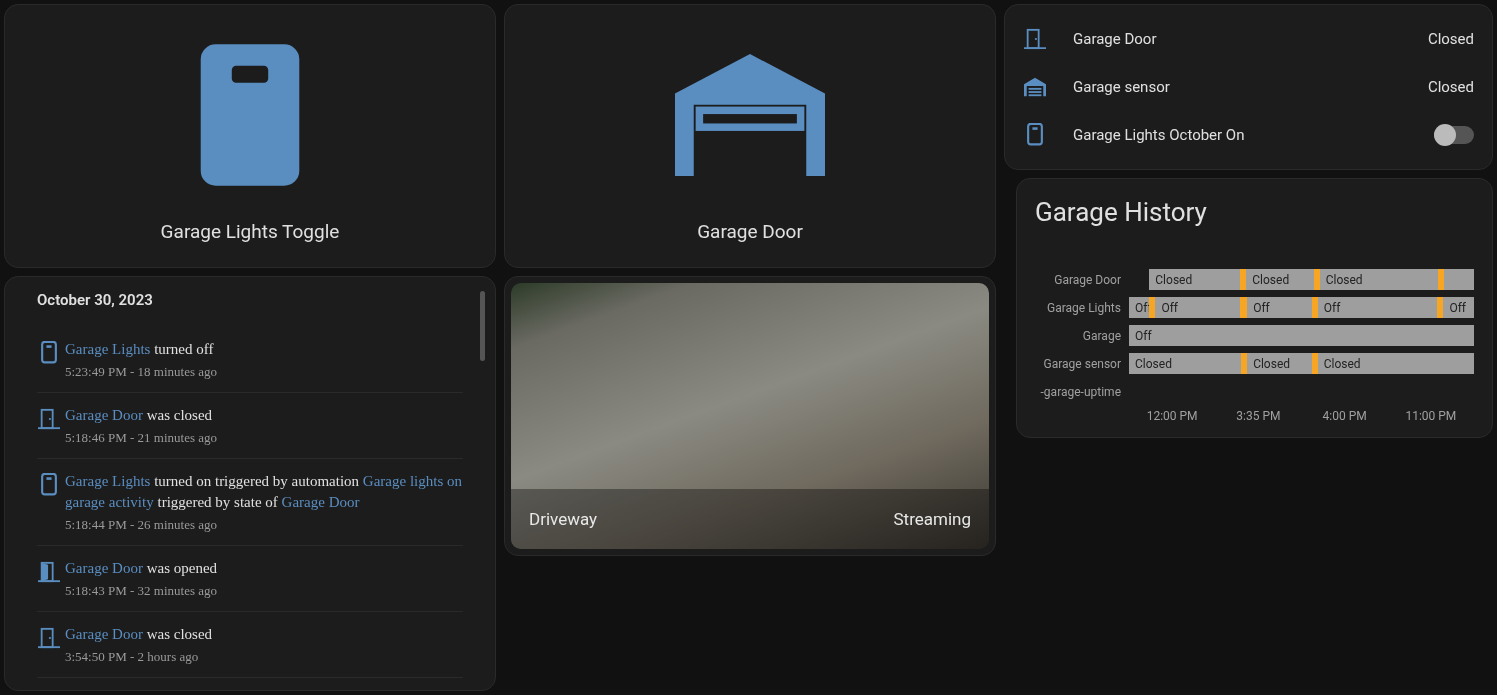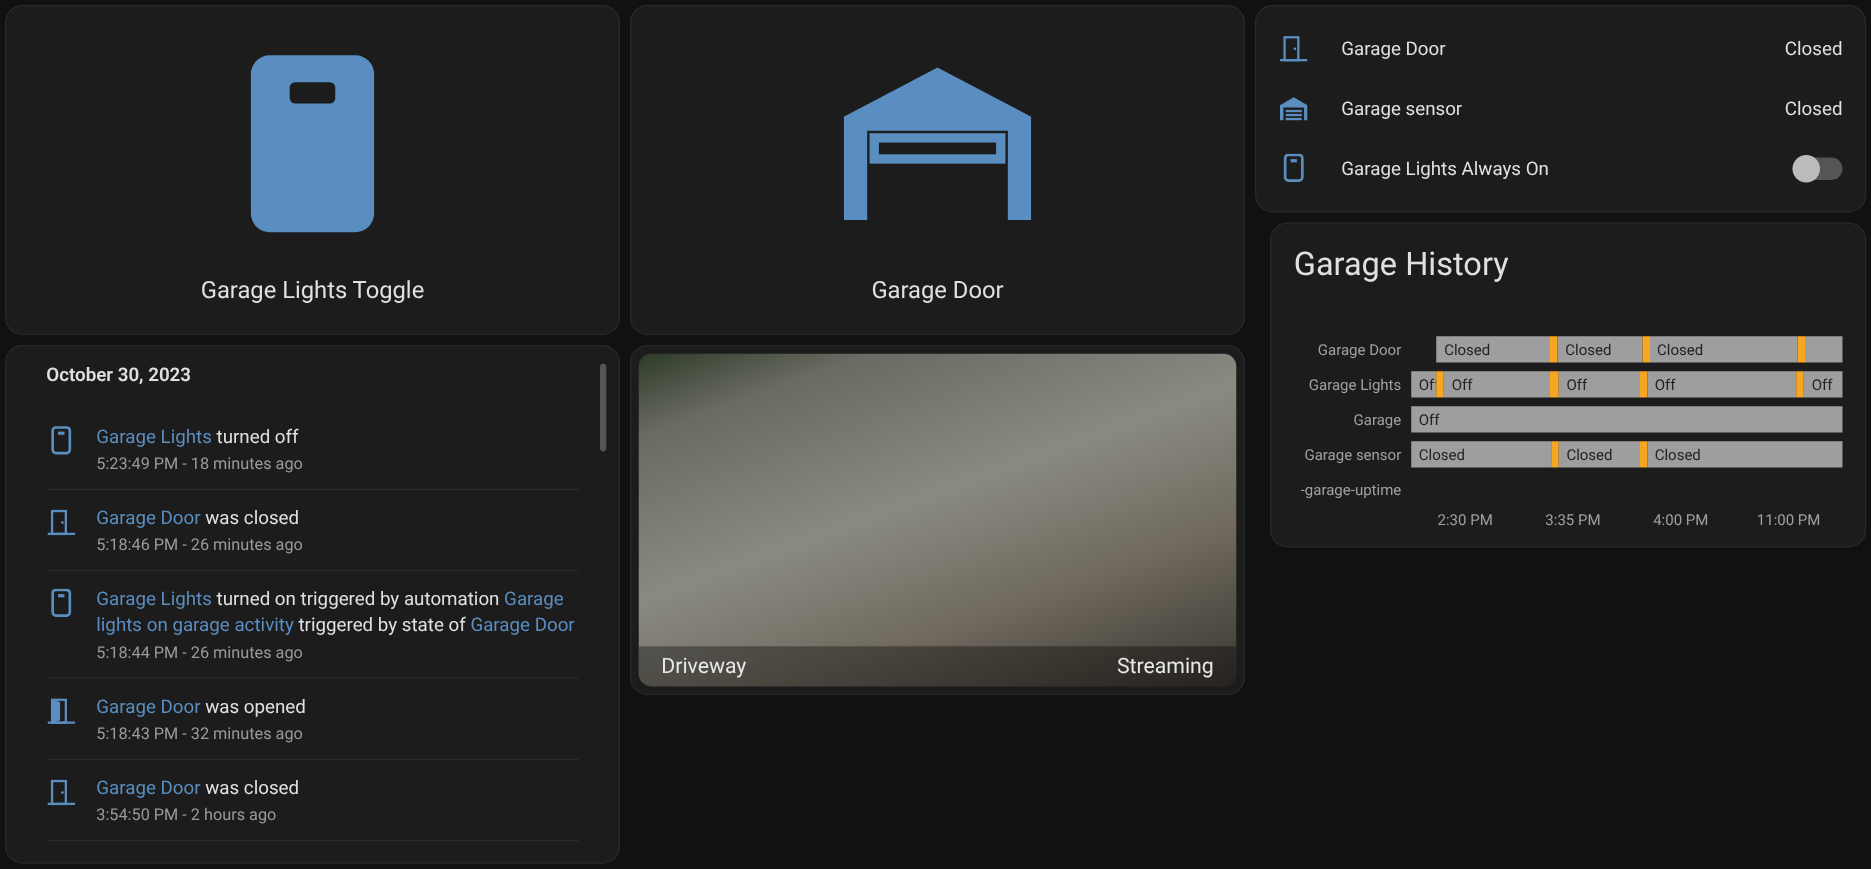"Garage Lights Always On" div.status-label { text: Always -> October }
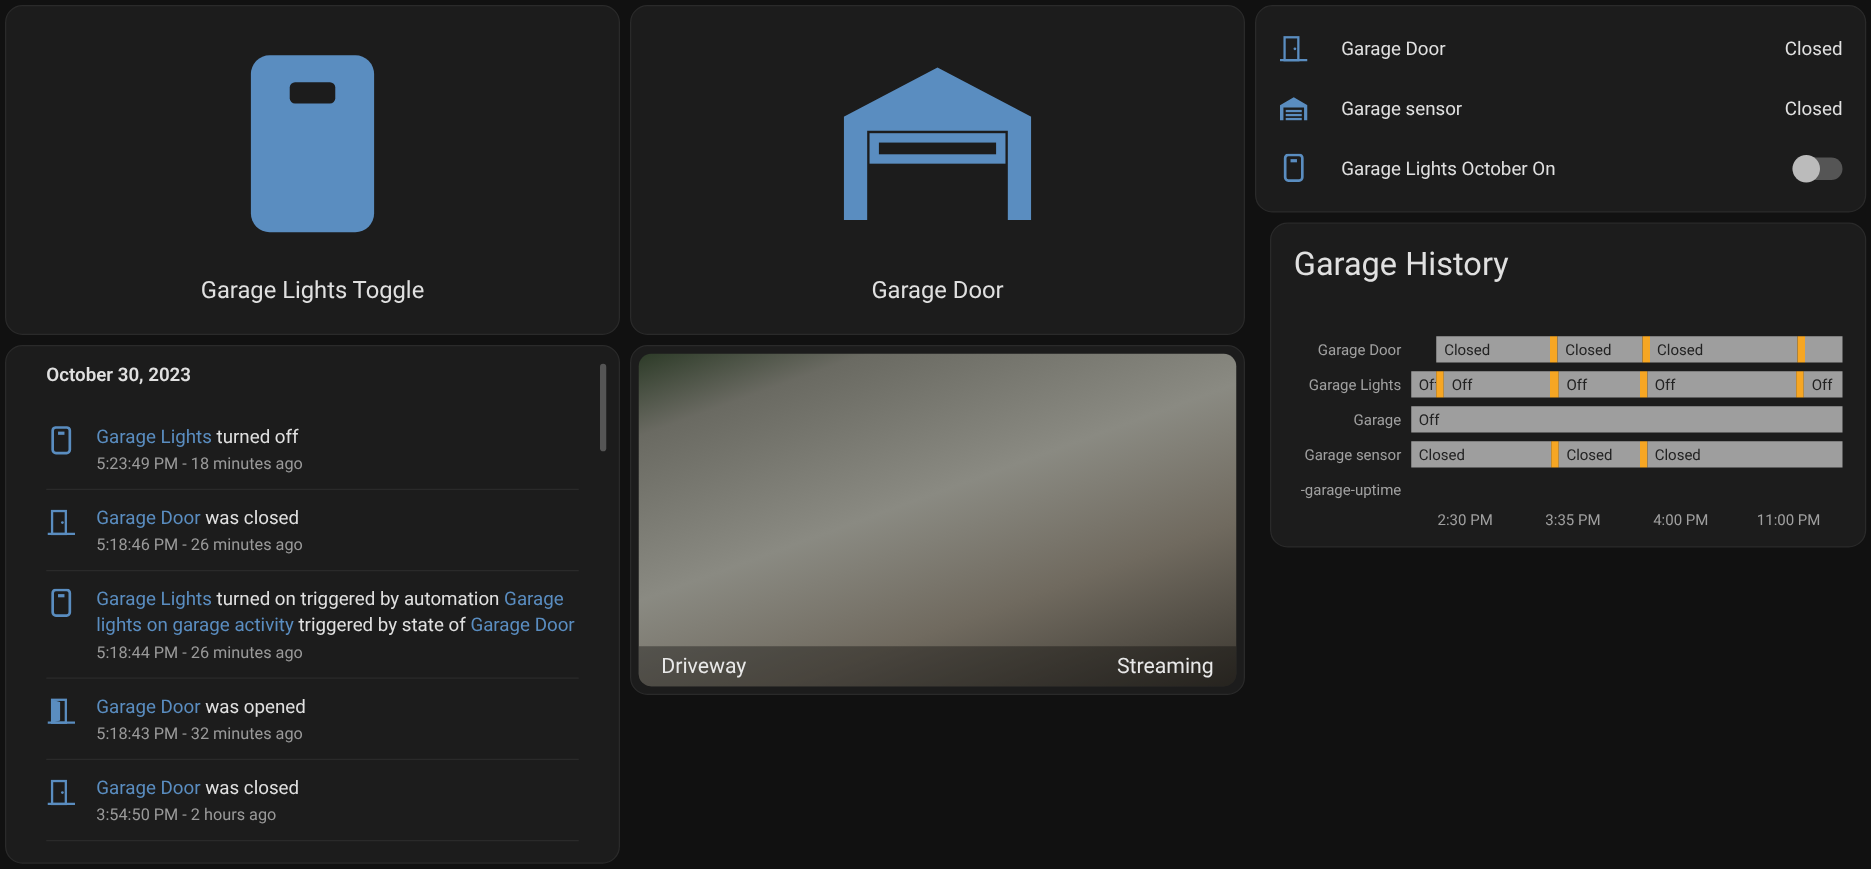"Garage Lights turned off" .log-item { font-family: none -> Liberation Serif, serif; gap: 16px -> 4px }
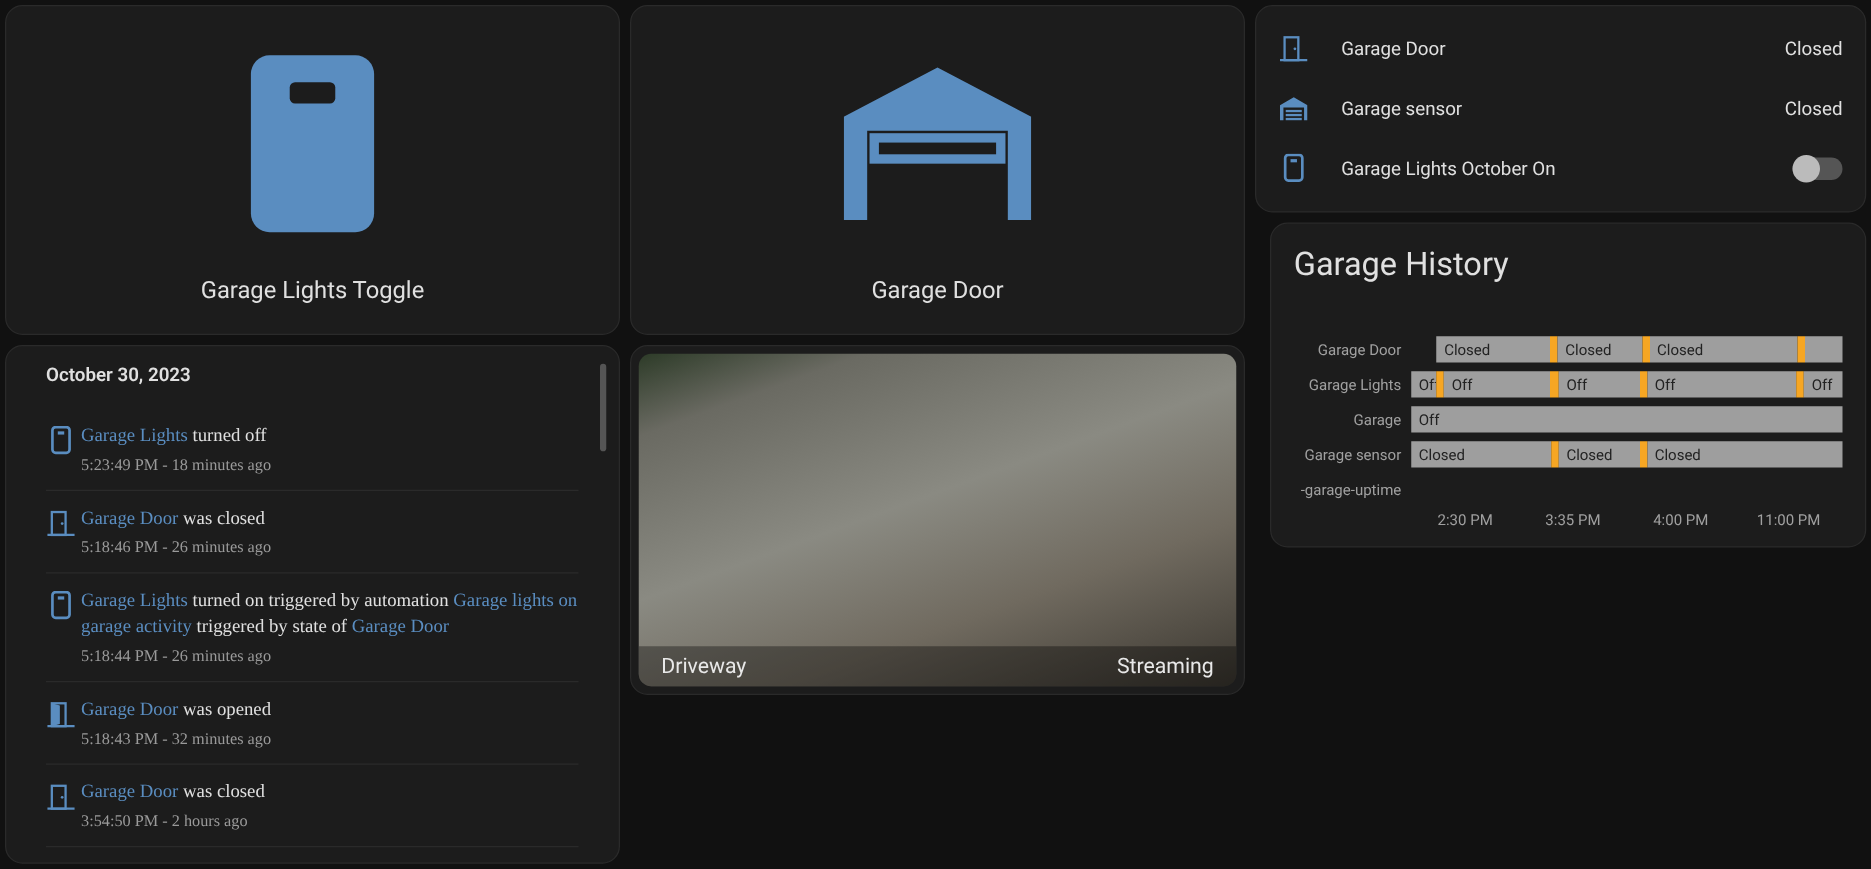"2:30 PM" span { text: 2:30 -> 12:00 }
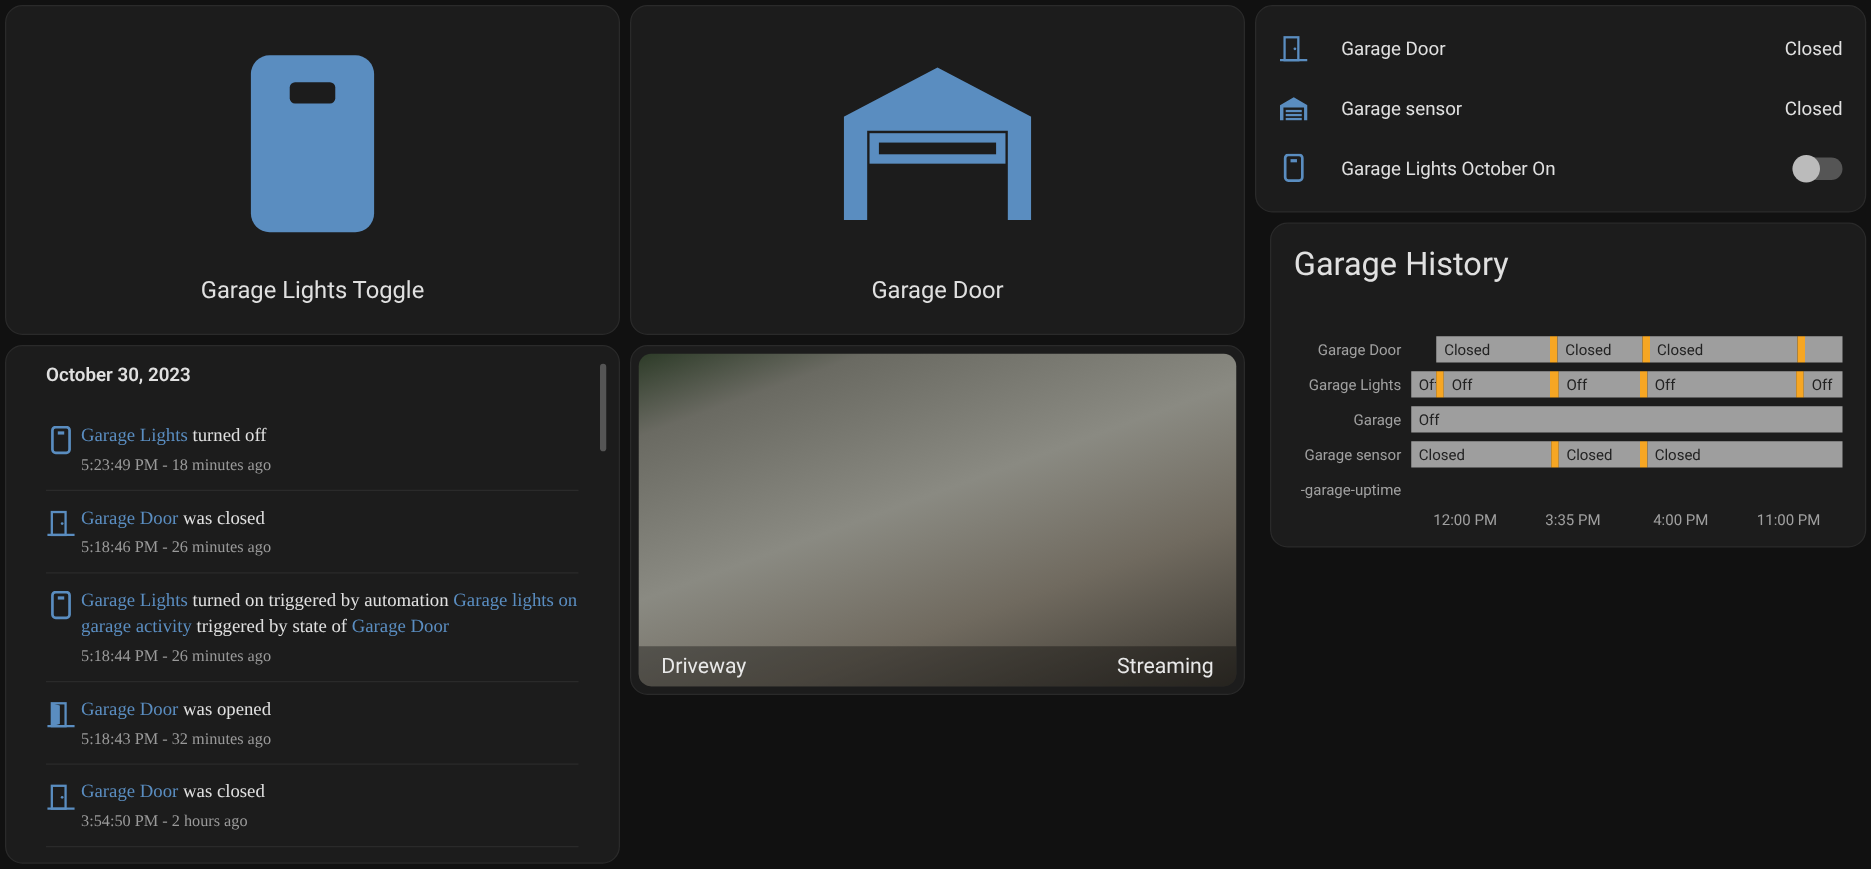"5:18:46 PM - 26 minutes" div.log-time { text: 26 -> 21 }
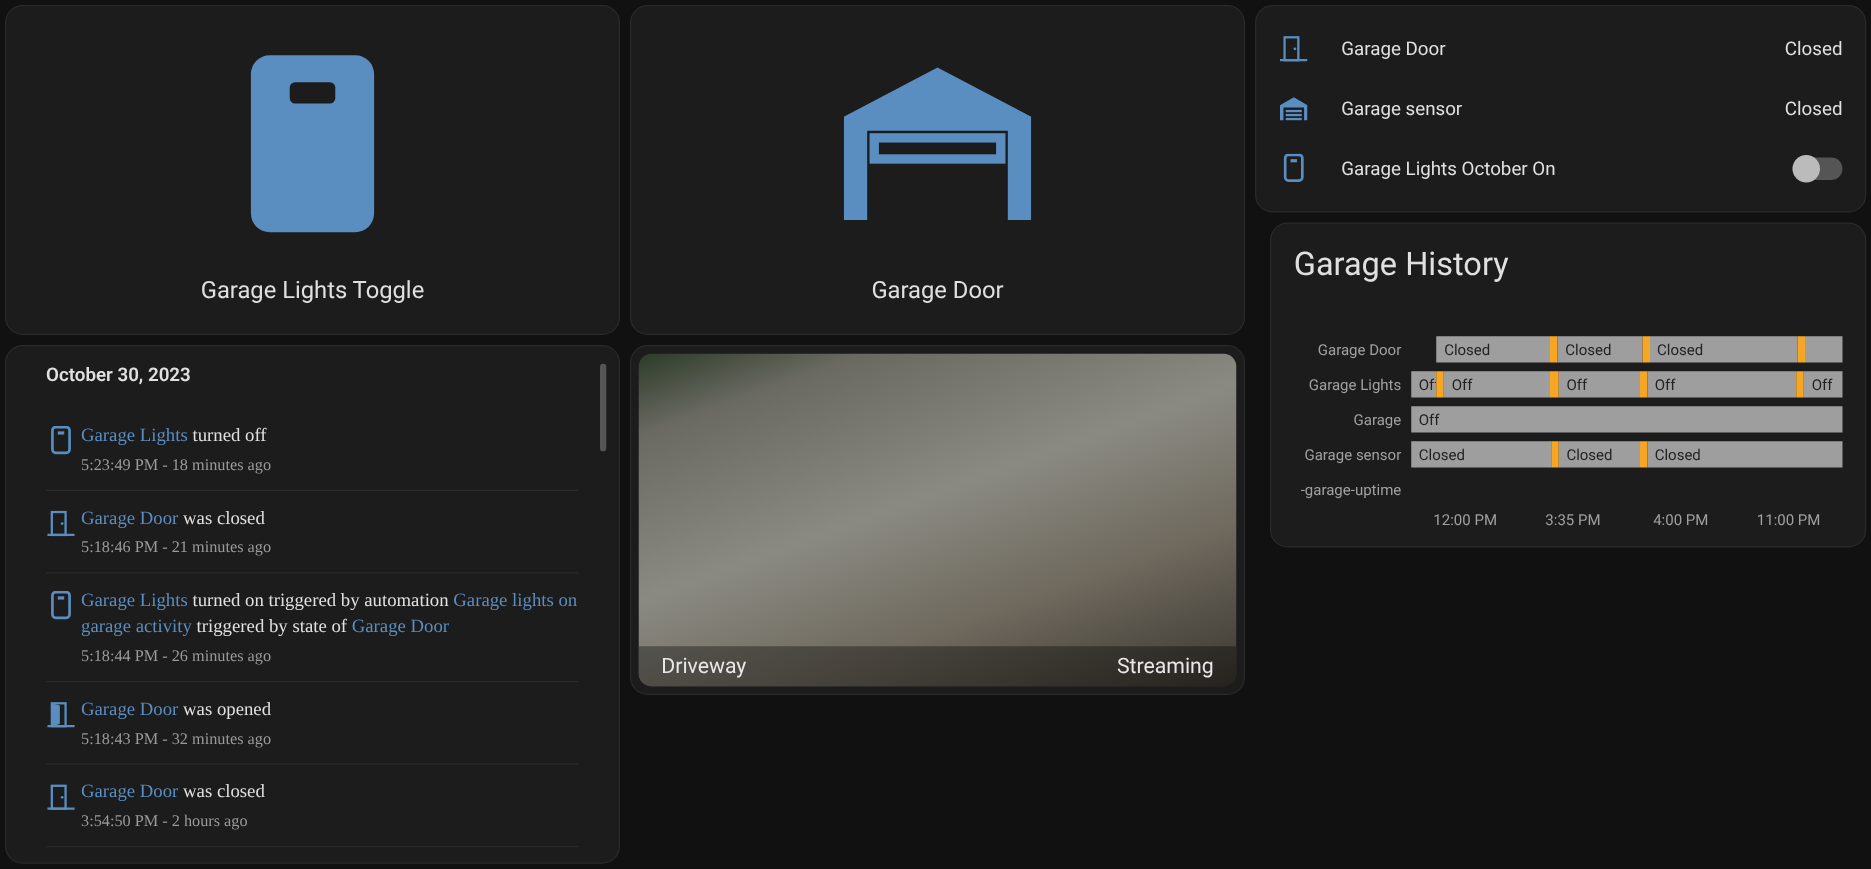"Driveway" .camera-overlay { height: 32px -> 60px }
